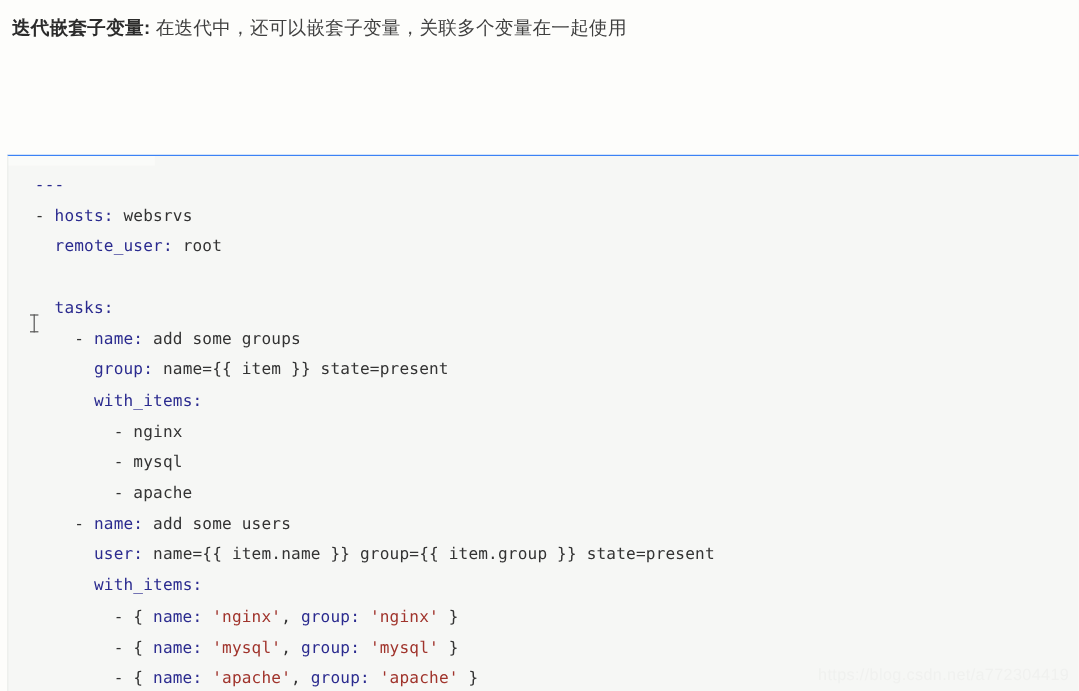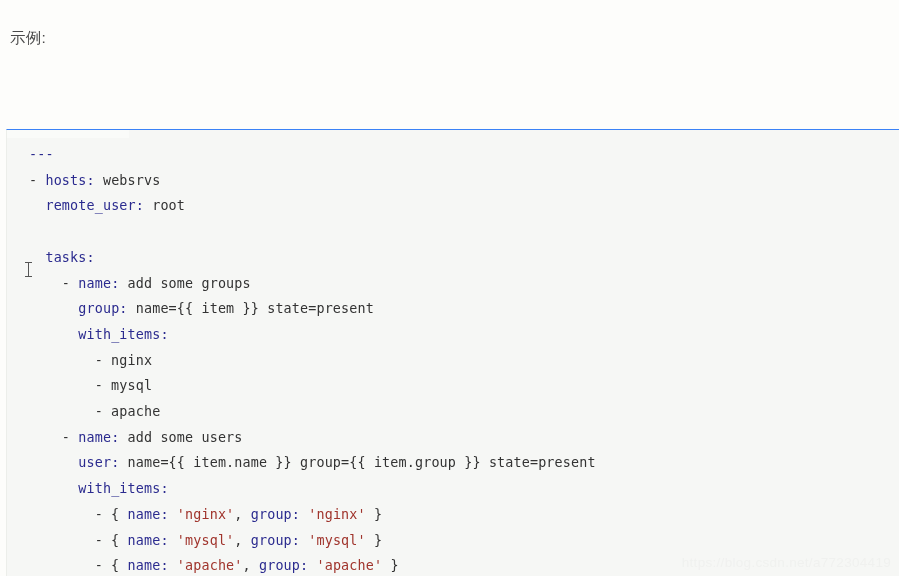"迭代嵌套子变量: 在迭代中，还可以嵌套子变量，关联多个变量在一起使用" div.para { html: none -> <div> <span>迭代嵌套子变量:</span><span> 在迭代中，还可以嵌套子变量，关联多个变量在一起使用</span> </div> }
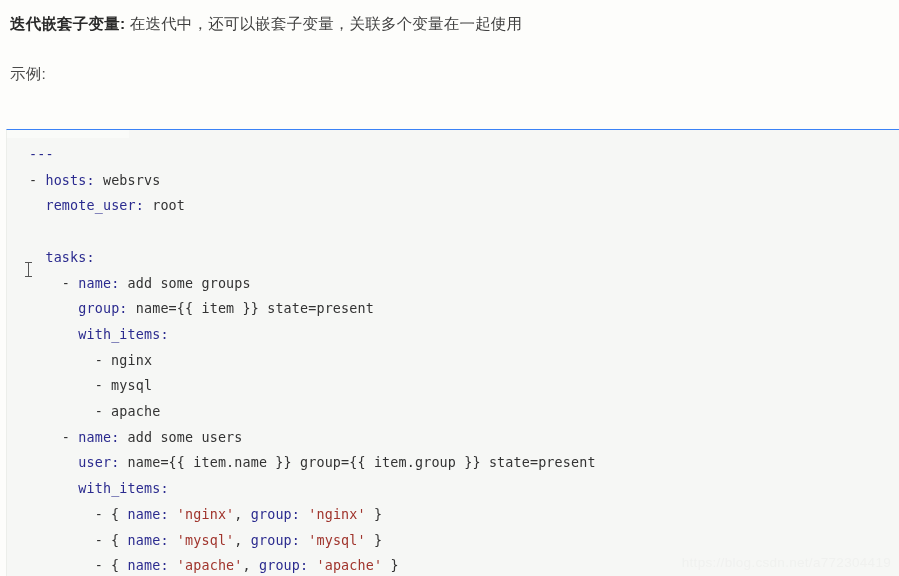"示例:" div.para { html: <div>示例:</div> -> none }
